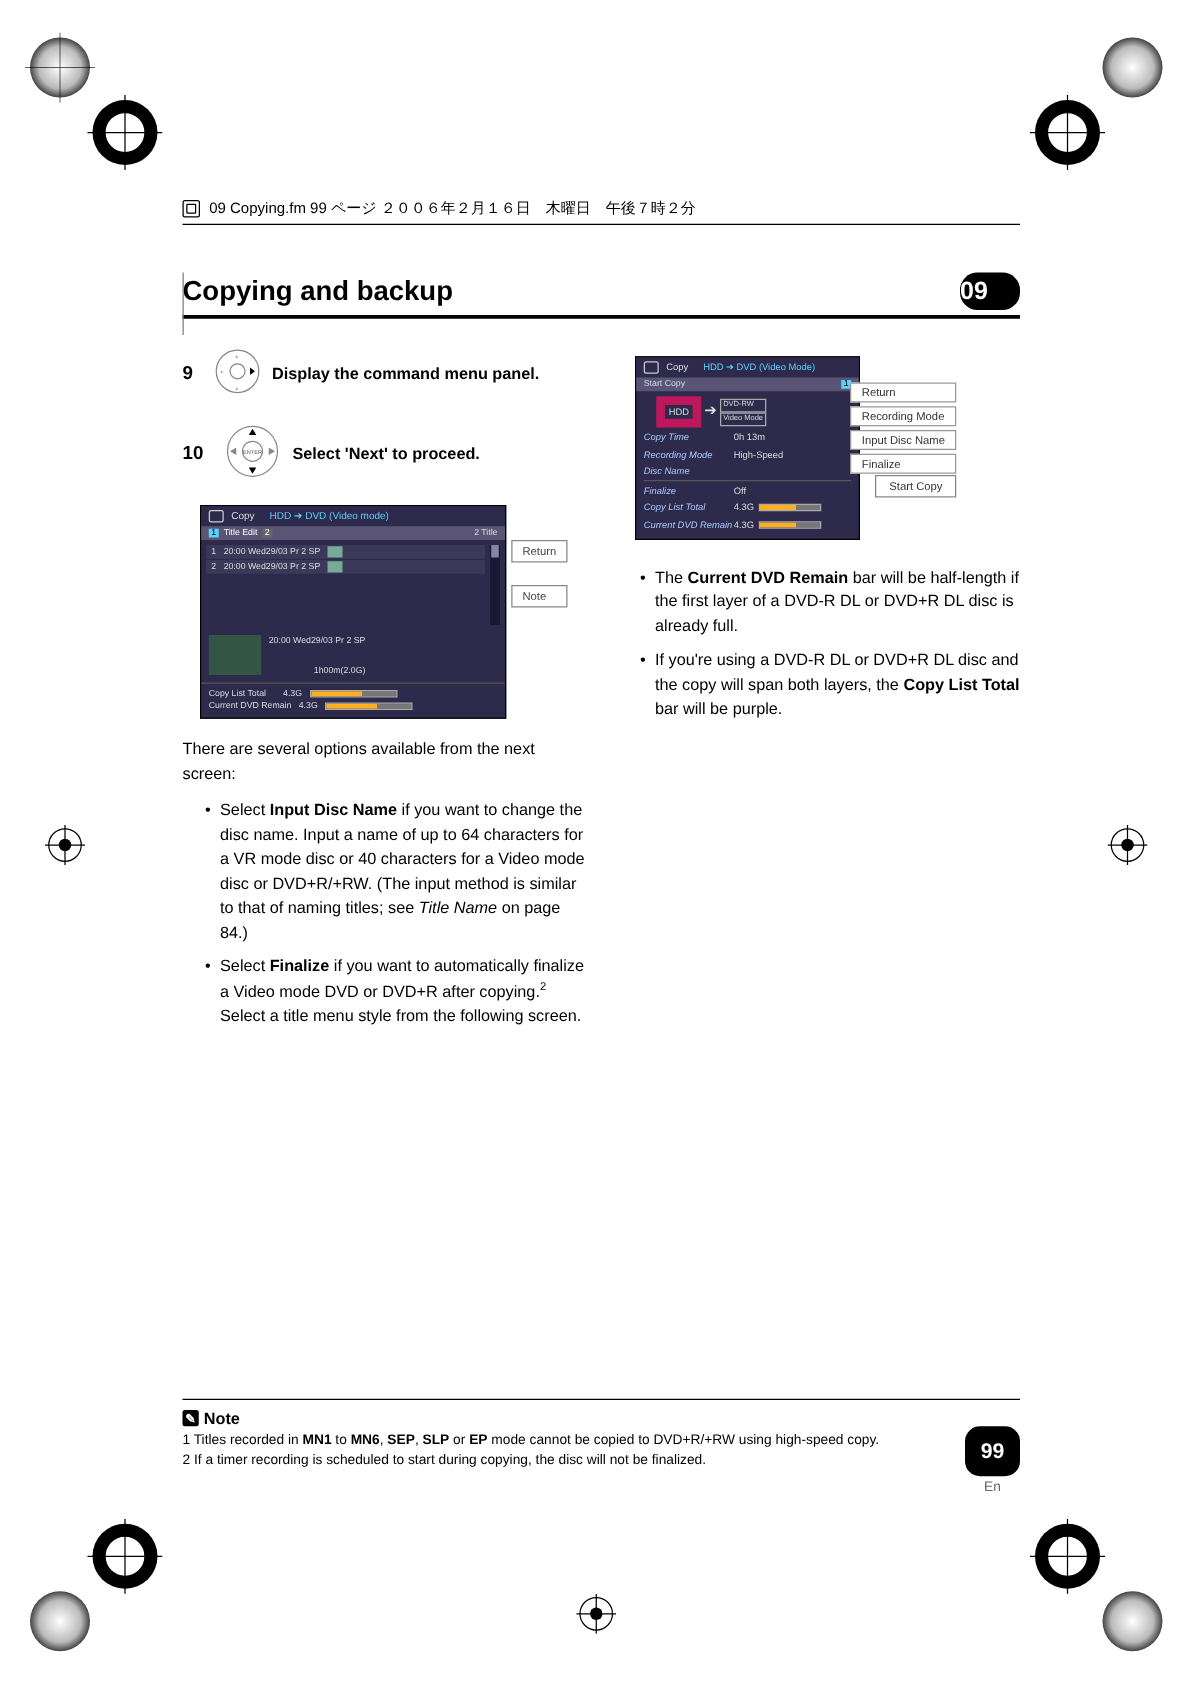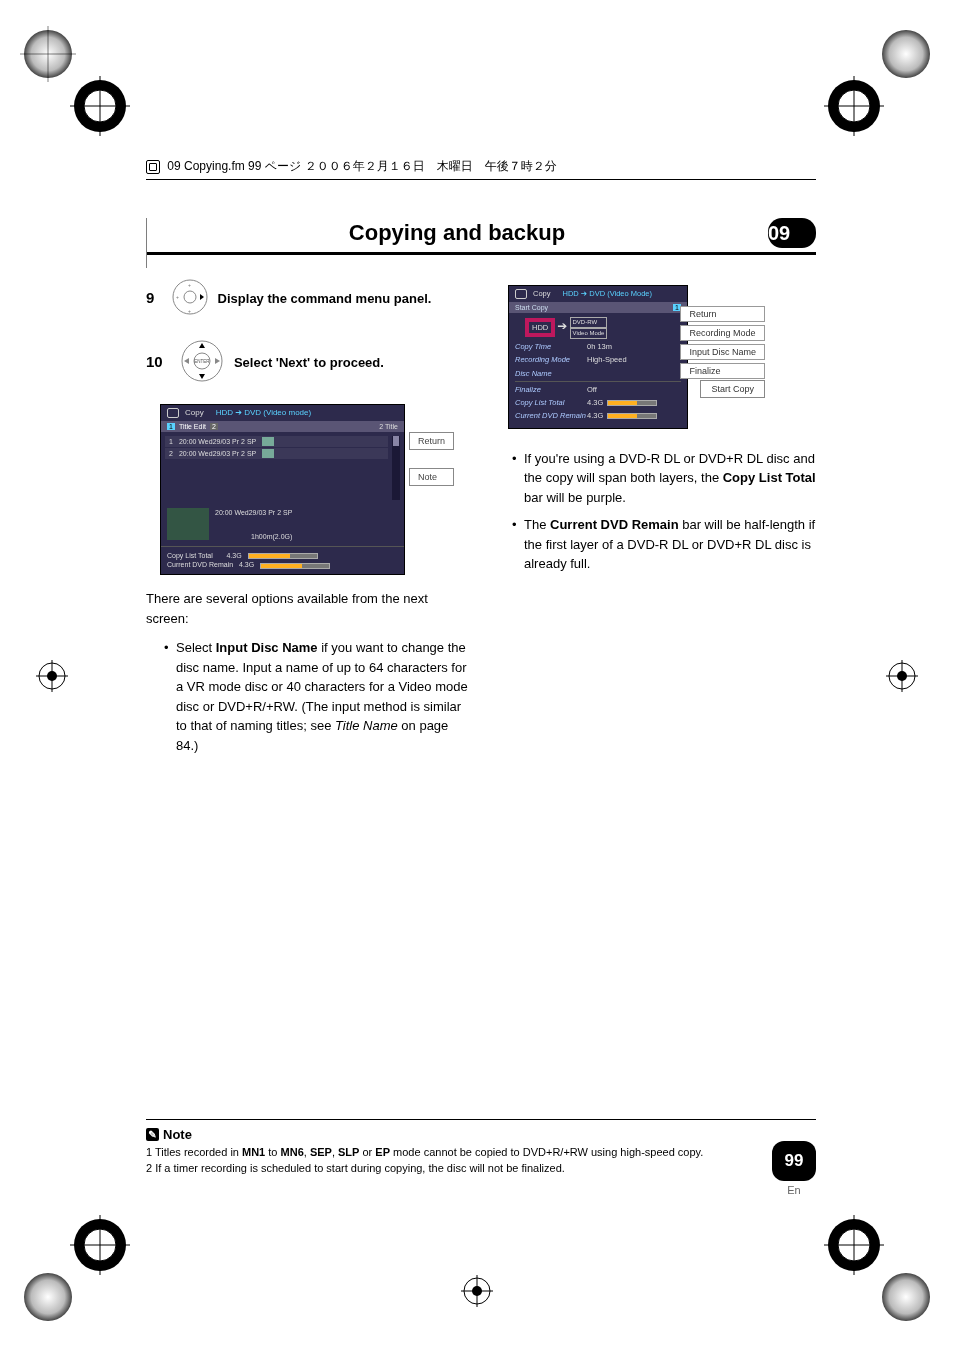"Copying and backup" .header-title { text-align: center -> none }
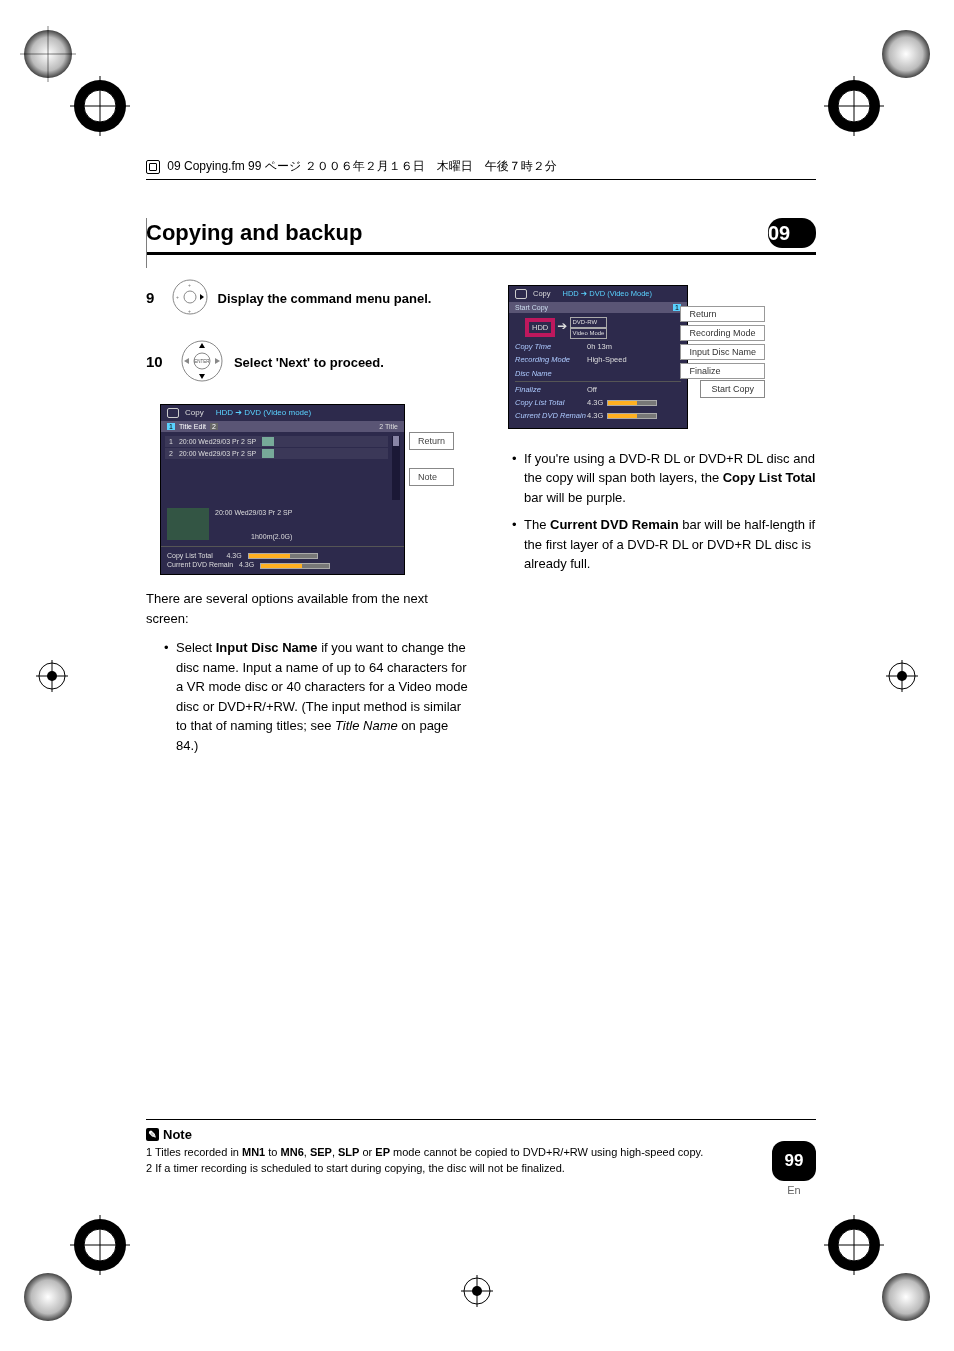"HDD" span { border: 4px solid #be185d -> 7px solid #be185d }
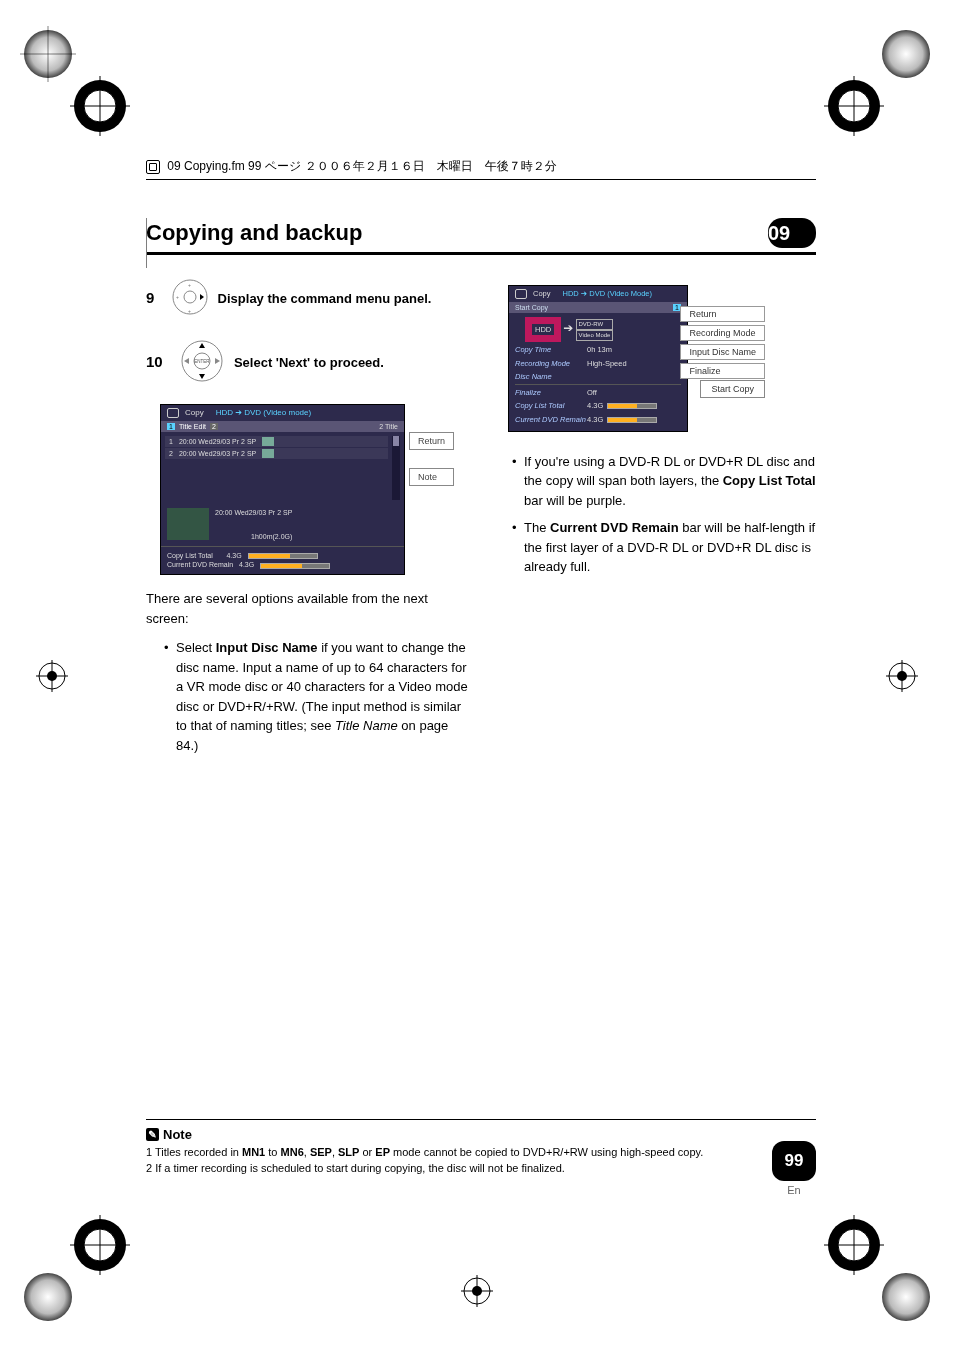"If you're using a DVD-R" li { order: before "The Current DVD Remain bar" -> after "The Current DVD Remain bar" }
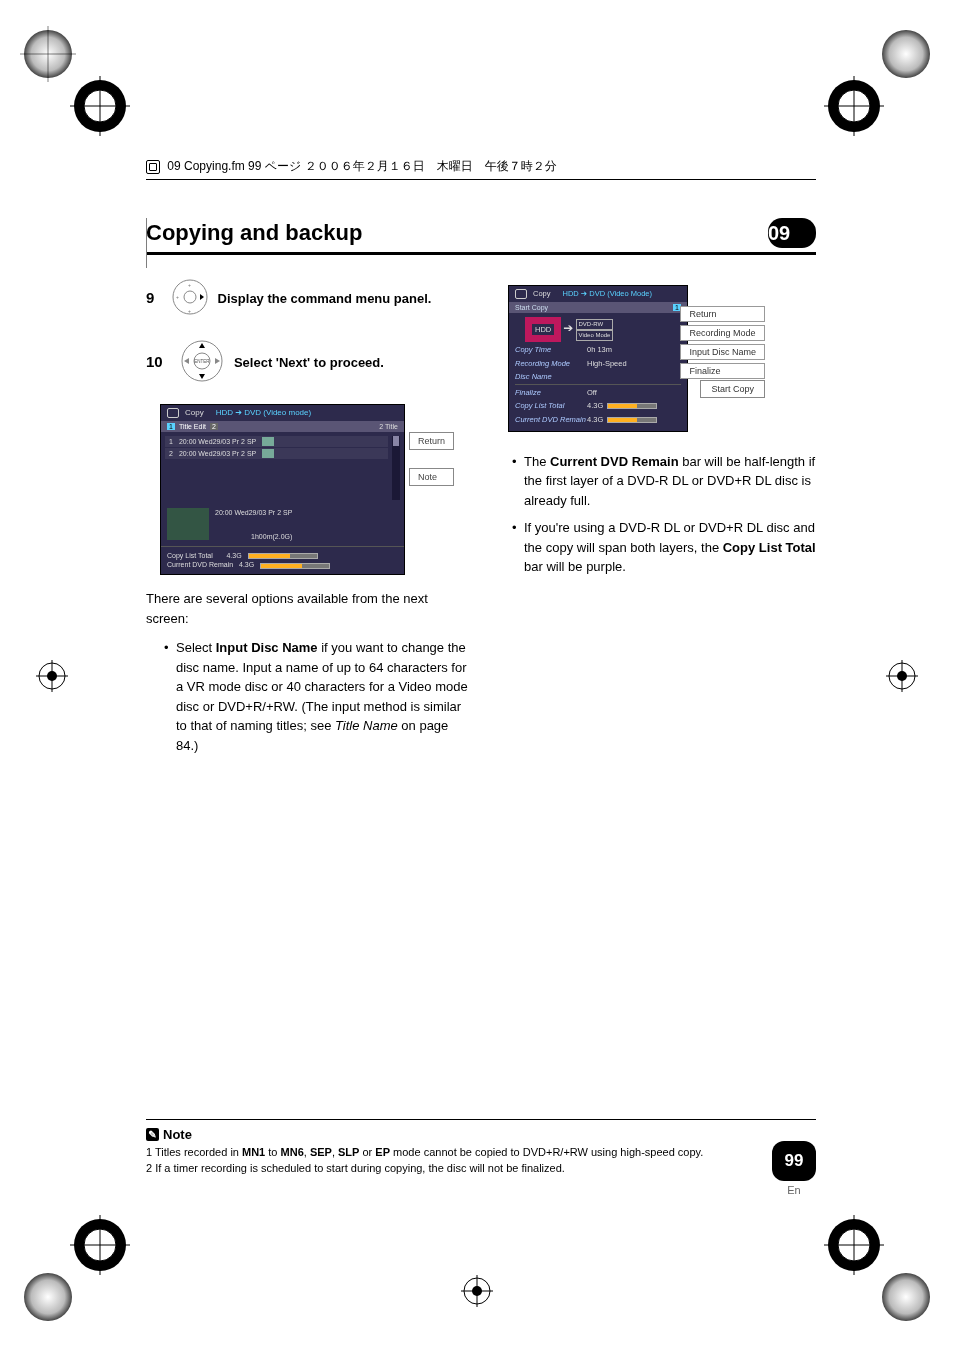"Select Finalize if you want" li { html: none -> <li> <span>Select </span><span>Finalize</span><span> if you want to automatically finalize a Video mode DVD or DVD+R after copying.</span><sup>2</sup><span> Select a title menu style from the following screen.</span> </li> }
